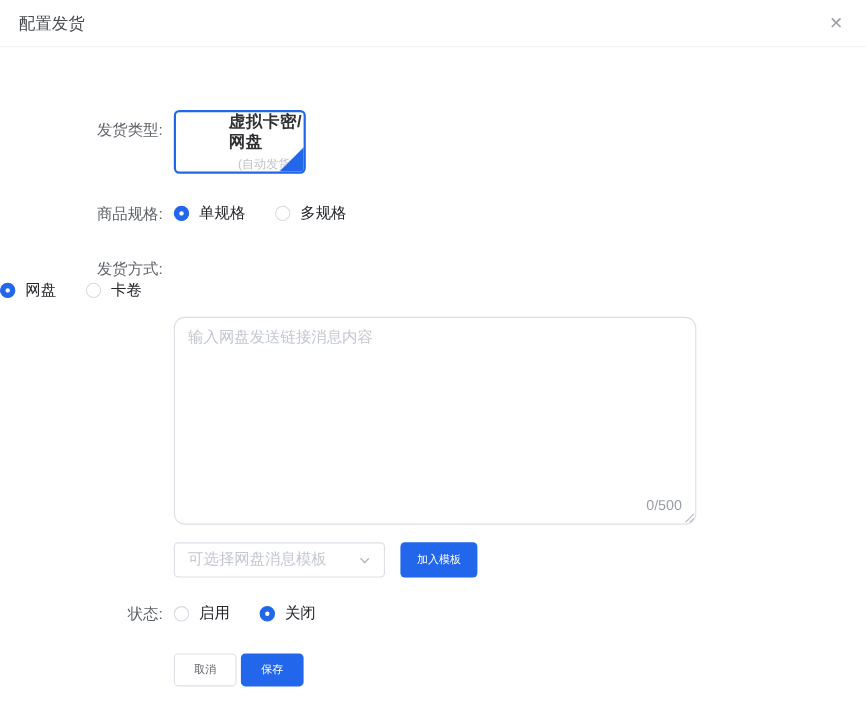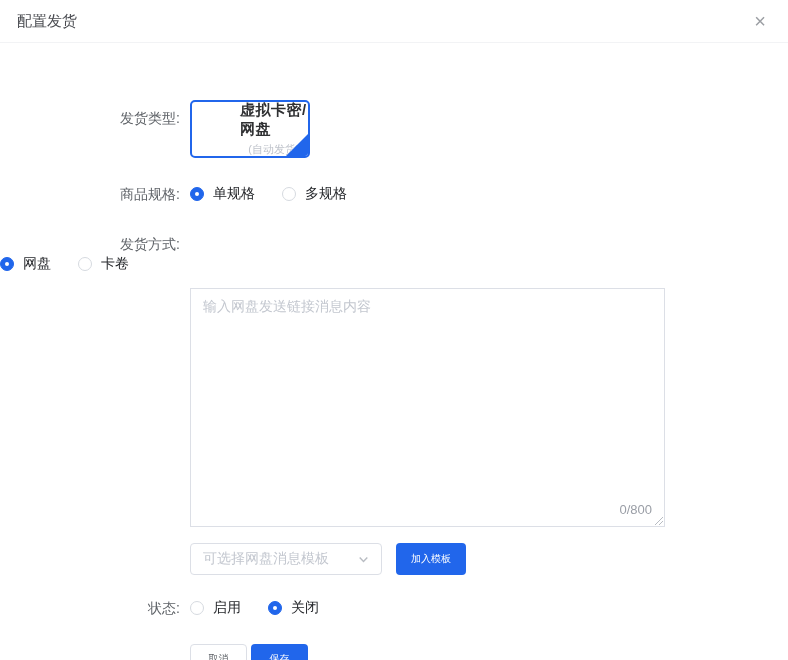"发货类型:" .form-label { width: 190px -> 158px }
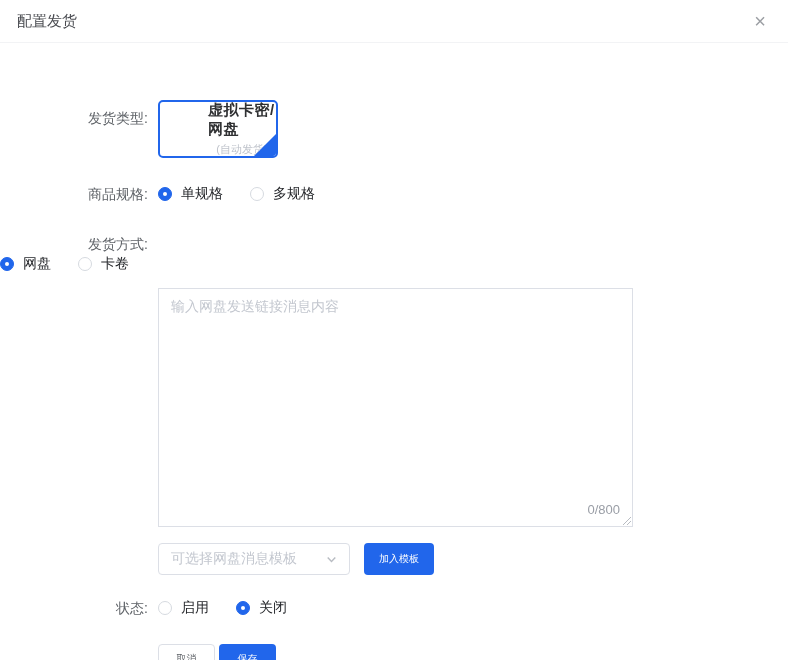"输入网盘发送链接消息内容" .msg-textarea { border-radius: 0 -> 10px; height: 239px -> 189px }
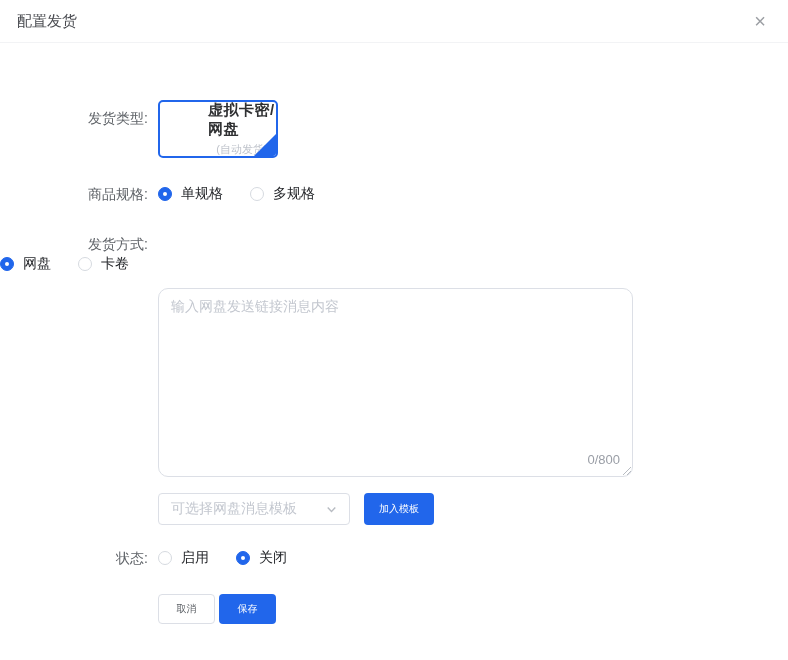"0/800" span.char-counter { text: 0/800 -> 0/500 }
